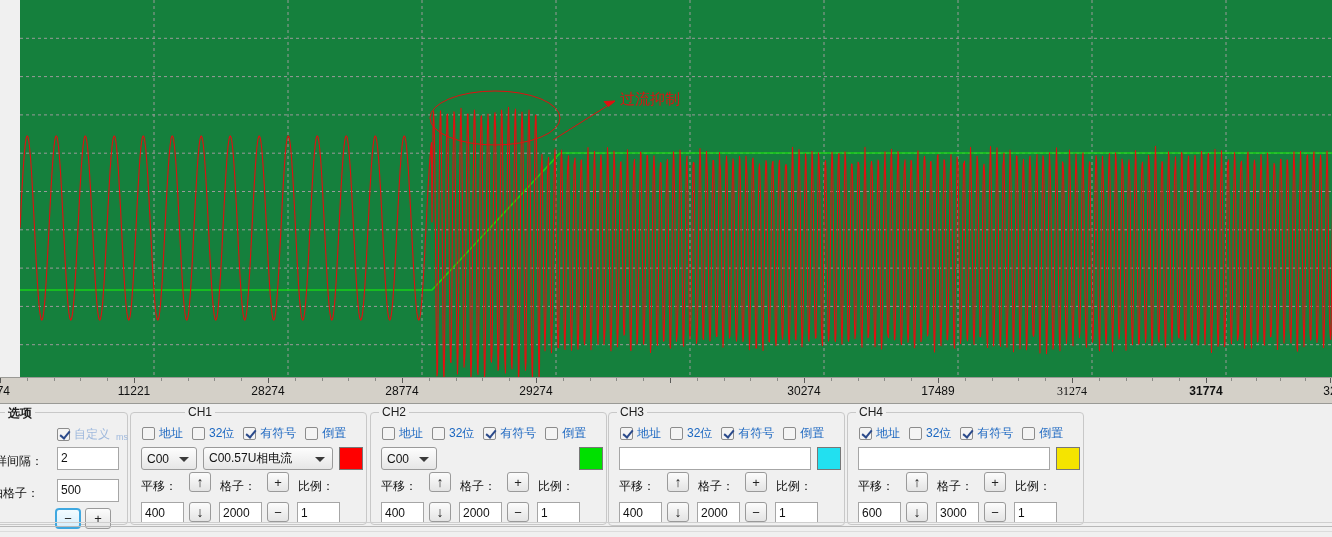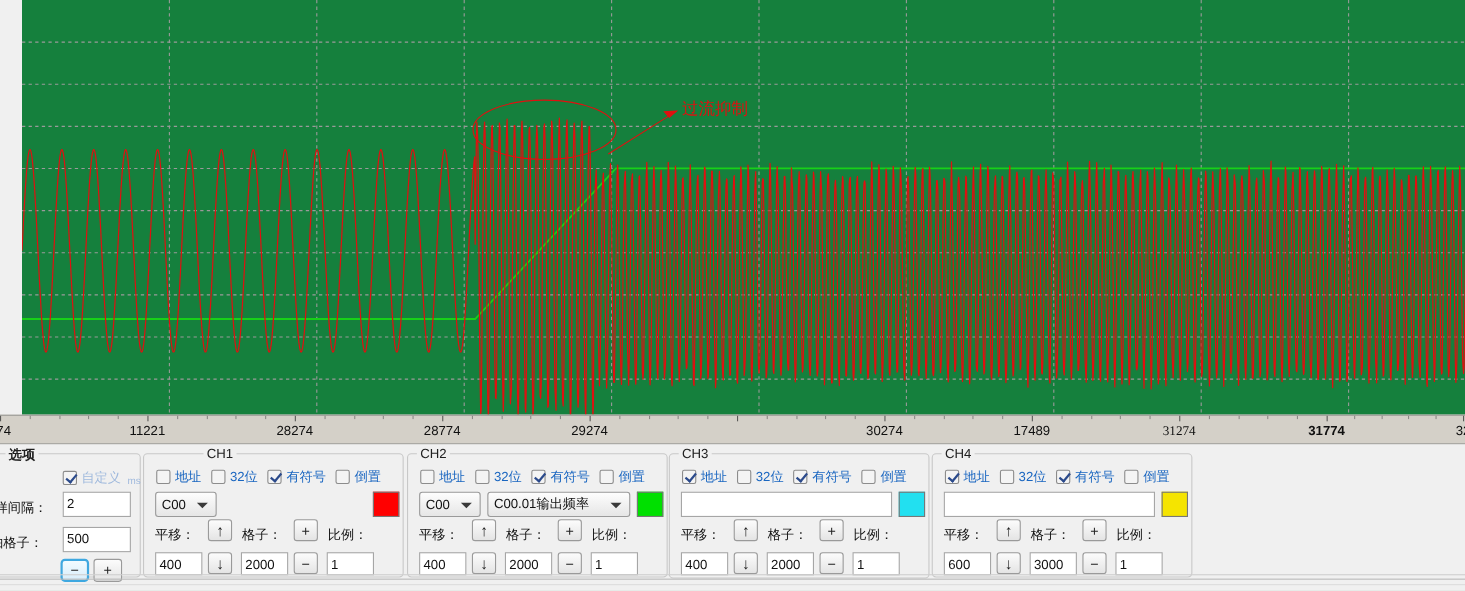"C00.57U相电流" div.combo { html: none -> <div> <span>C00.57U相电流</span> <span></span> </div> }
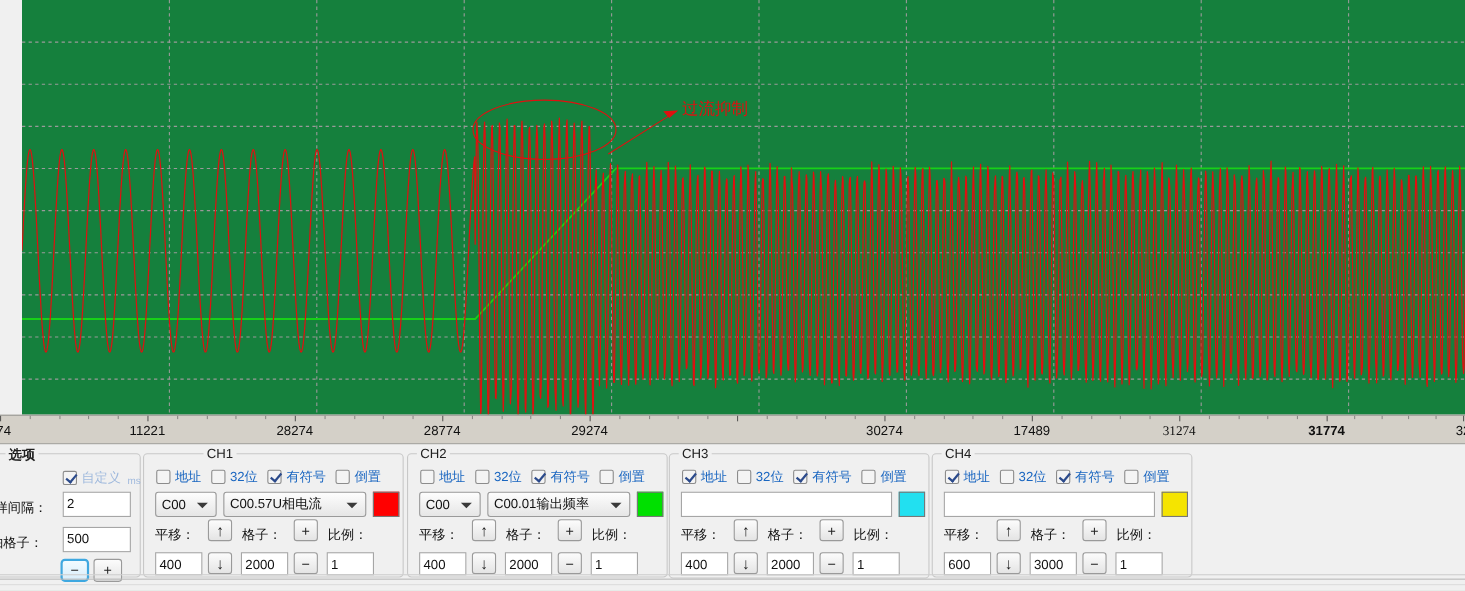"C00.01输出频率" div.combo { html: <div> <span>C00.01输出频率</span> <span></span> </div> -> none }
